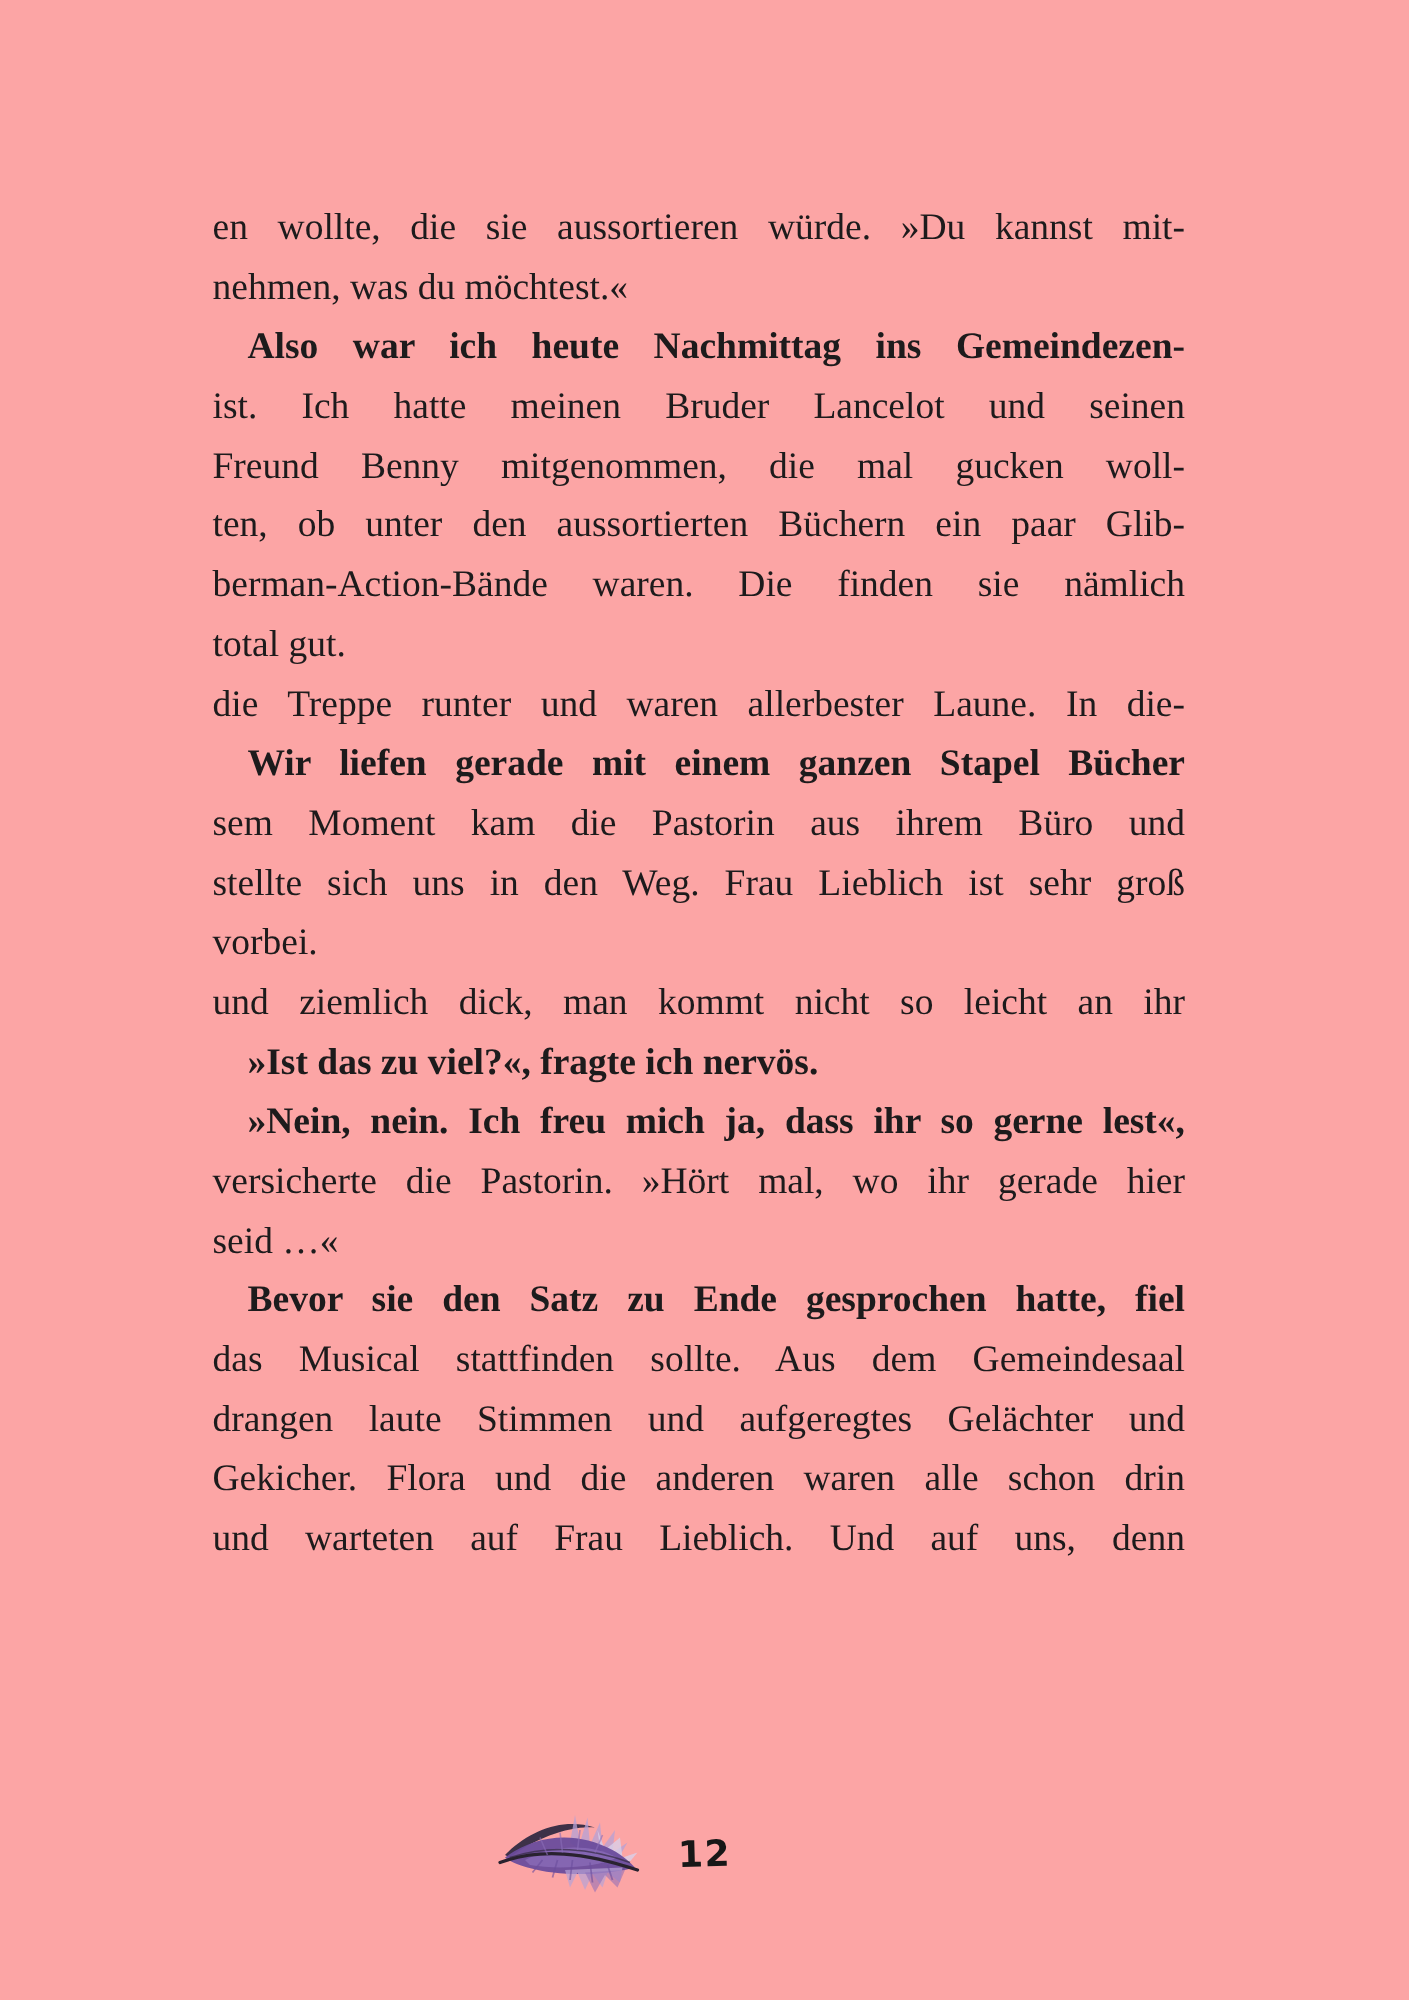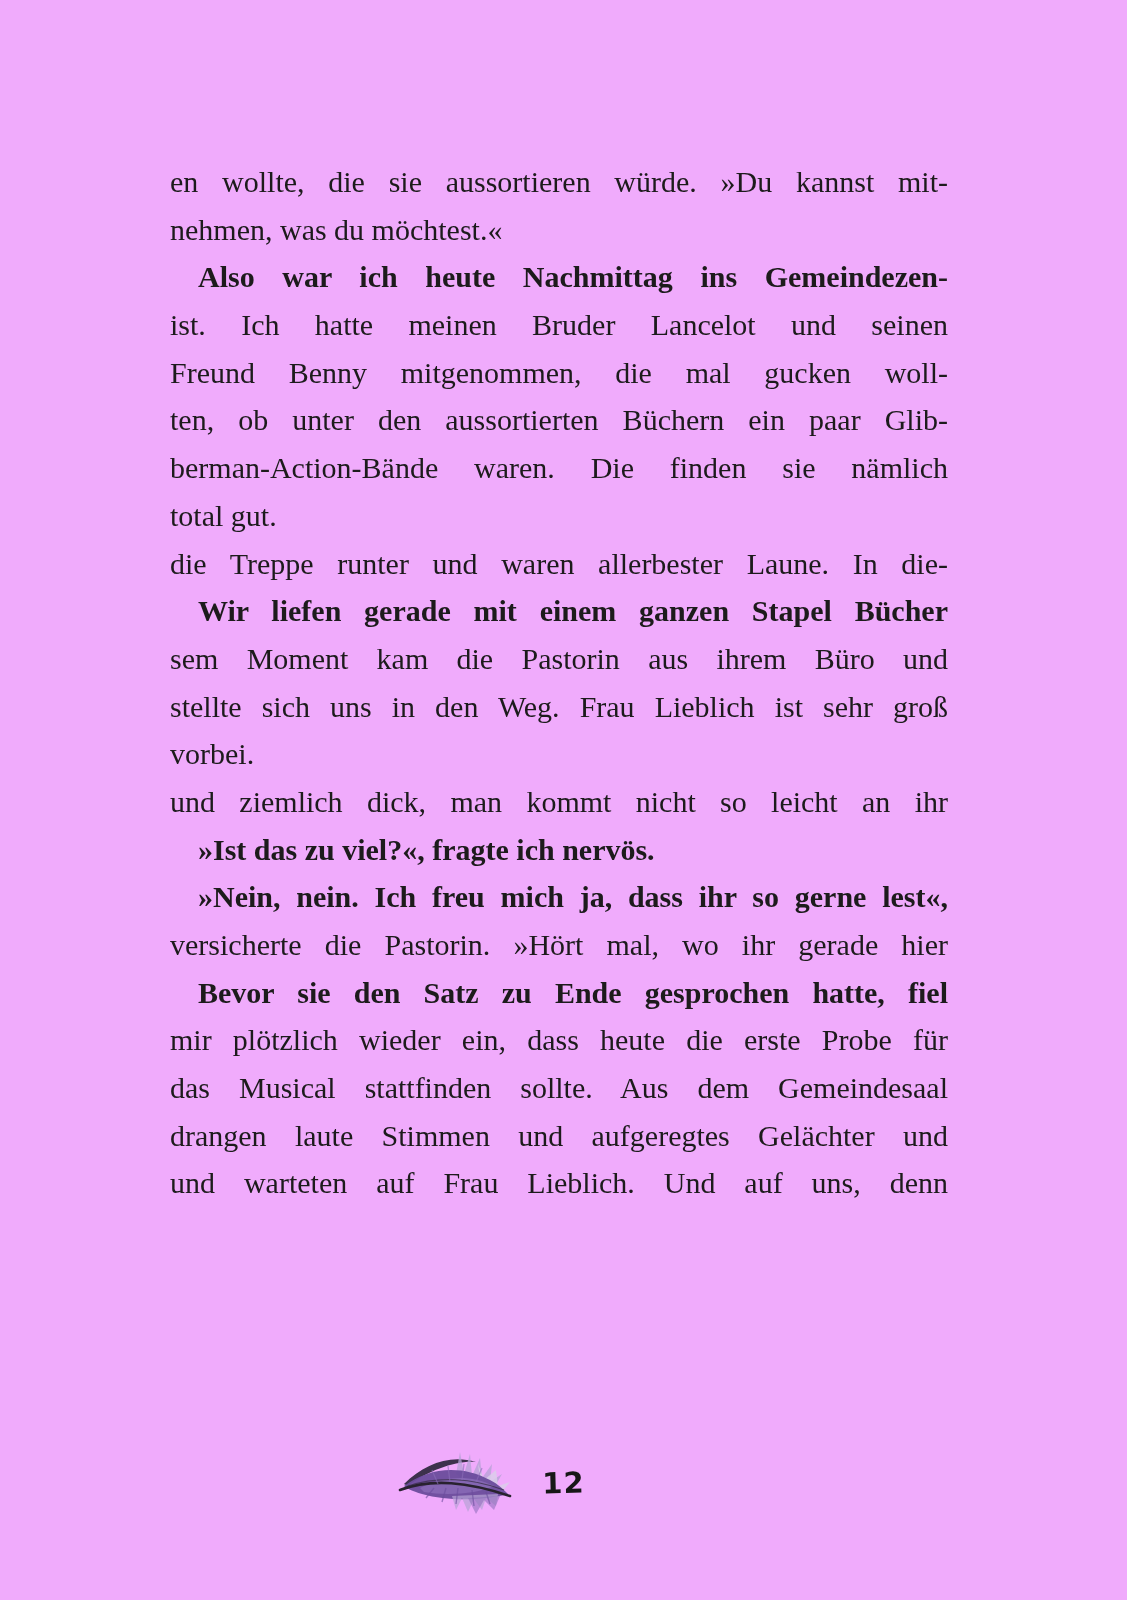"en wollte, die sie aussortieren" .page { background: #f0abfc -> #fca5a5 }
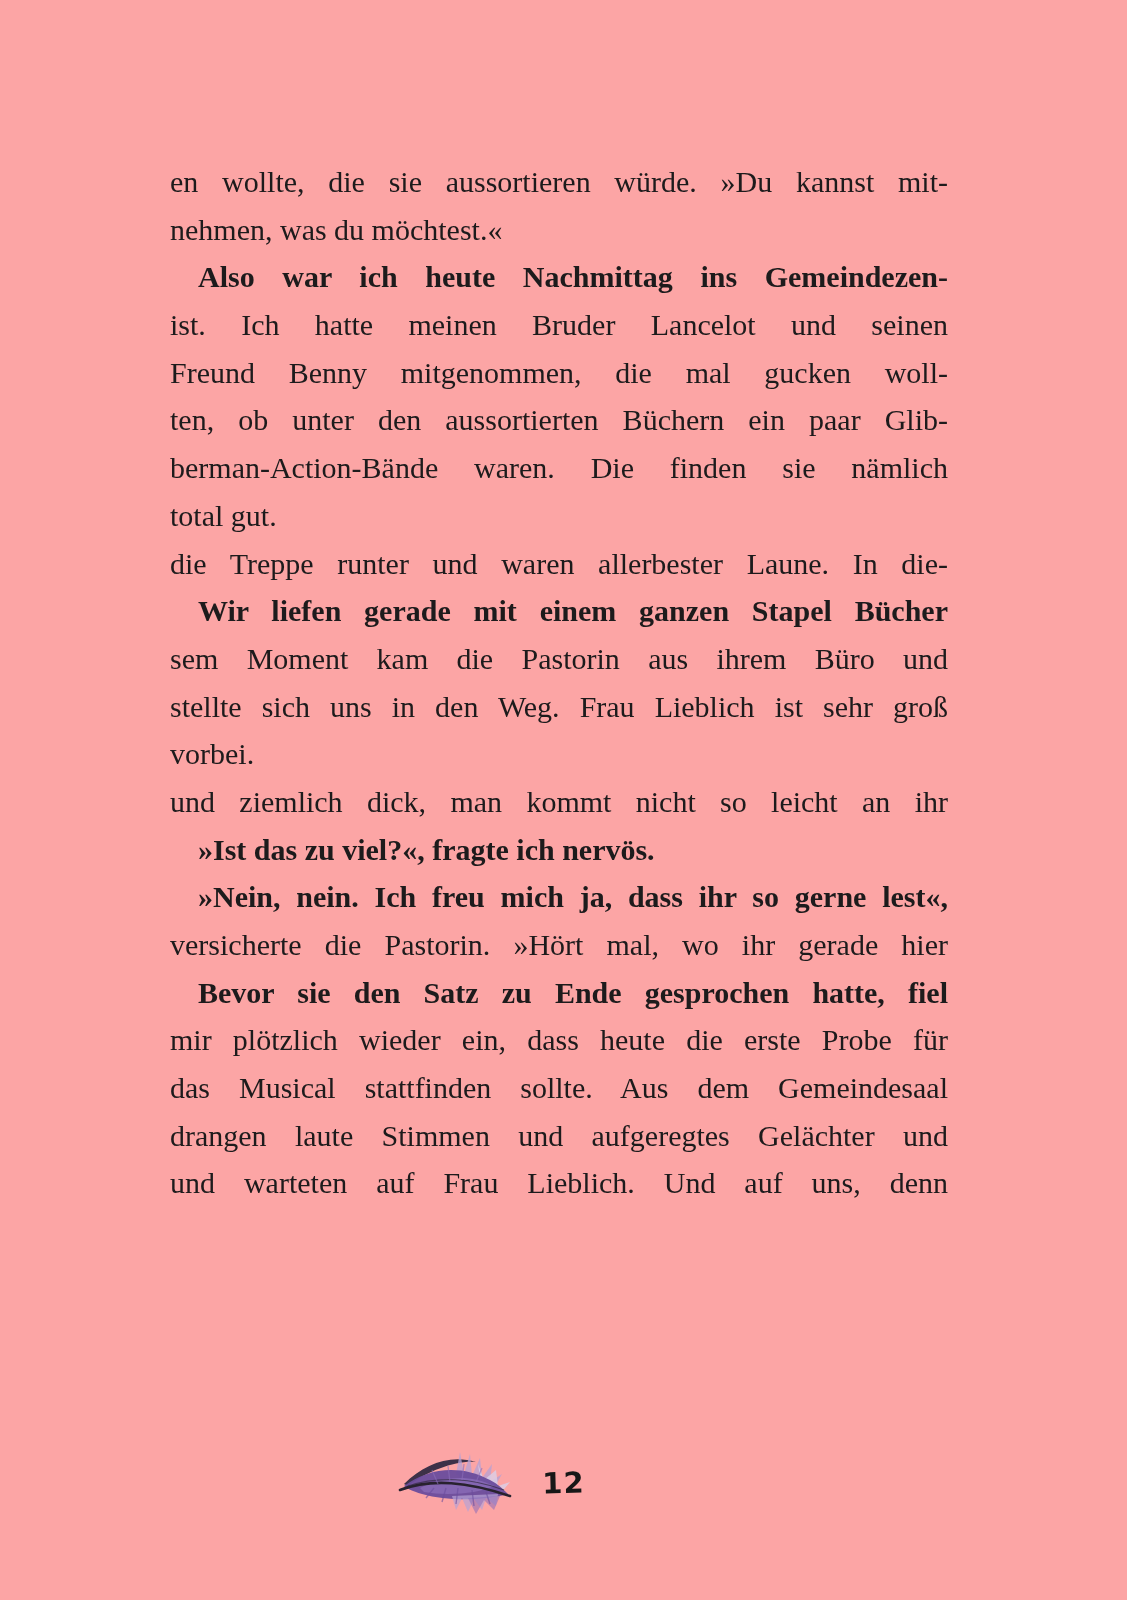"seid …«" div.line { html: none -> <div>seid …«</div> }
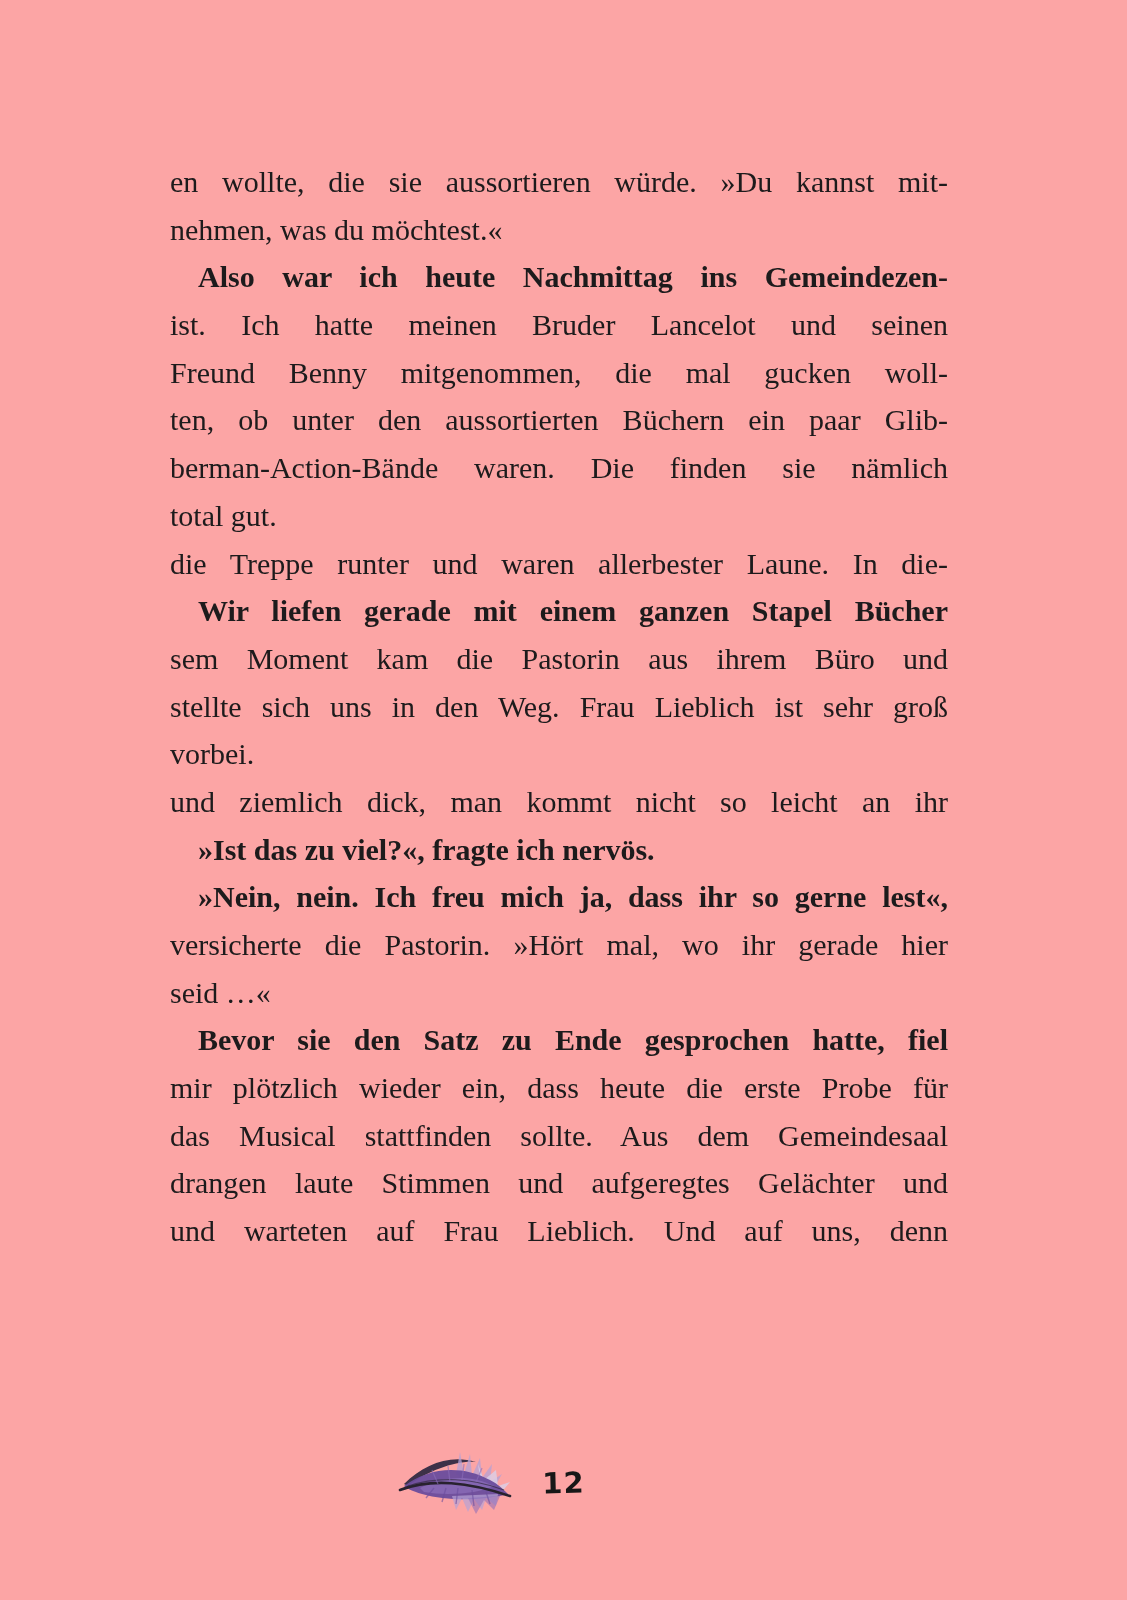"mir plötzlich wieder ein, dass" div.line { html: <div>mir plötzlich wieder ein, dass heute die erste Probe für</div> -> none }
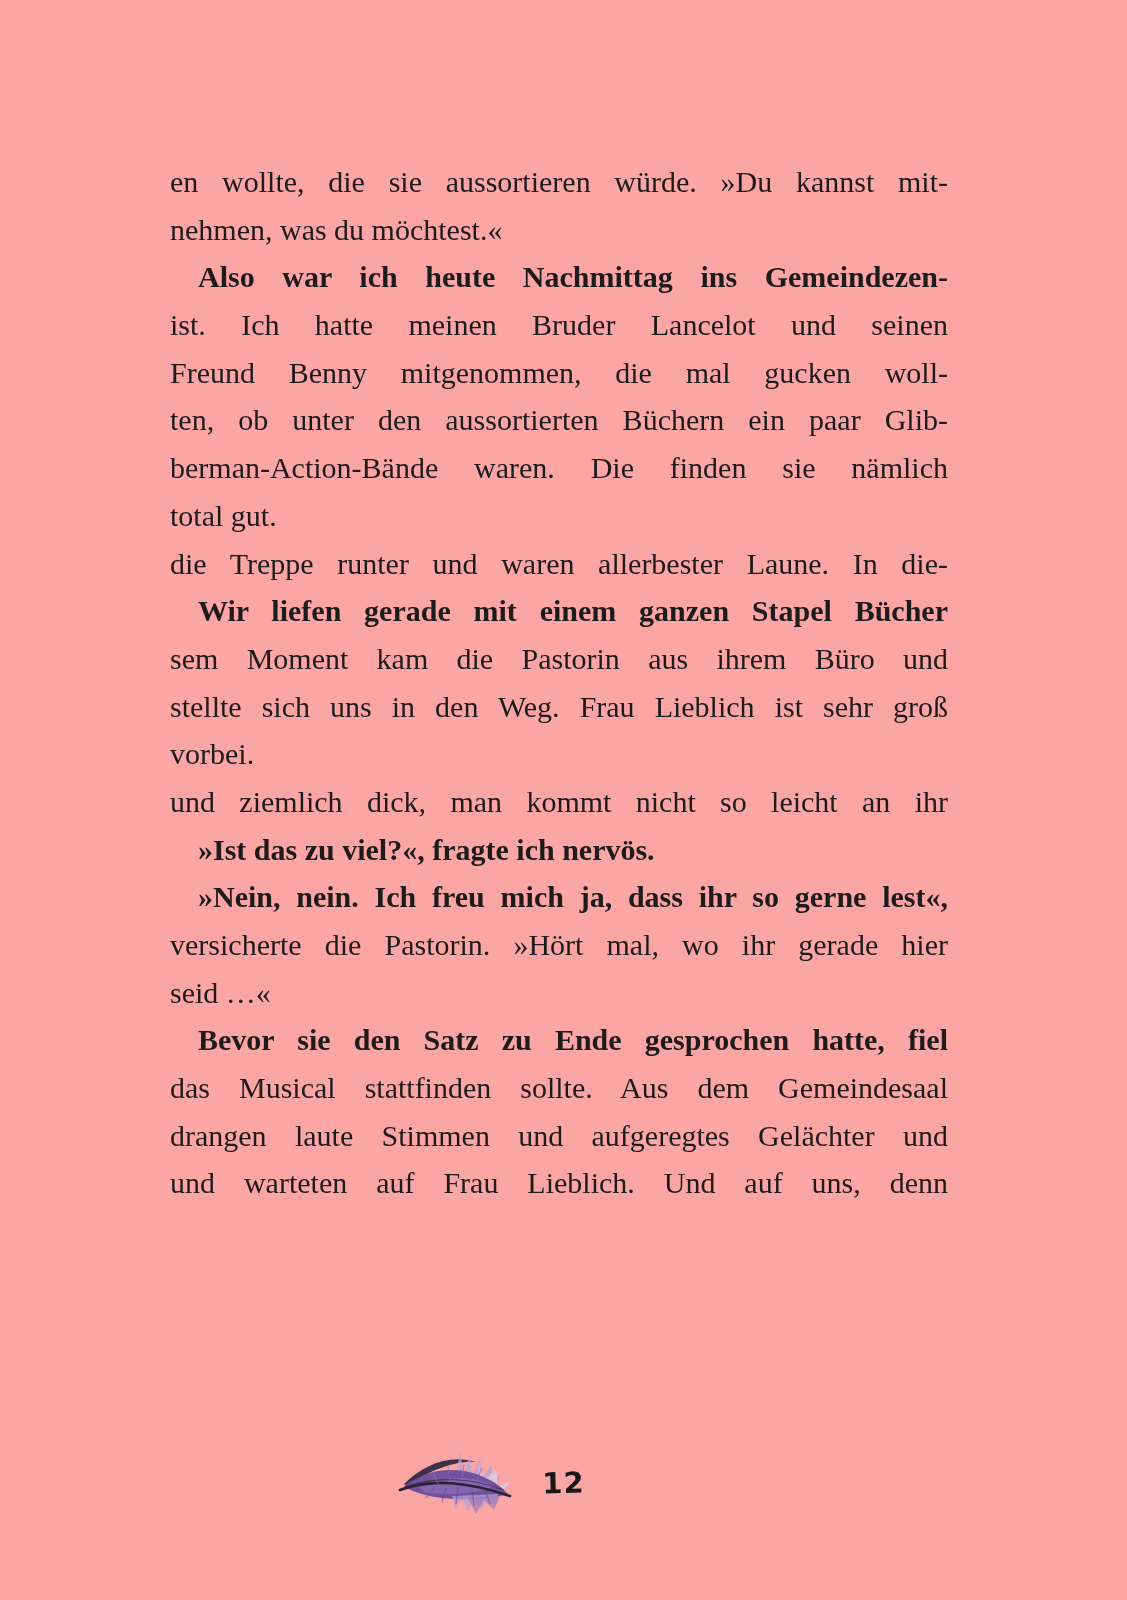"Gekicher. Flora und die anderen" div.line { html: none -> <div>Gekicher. Flora und die anderen waren alle schon drin</div> }
